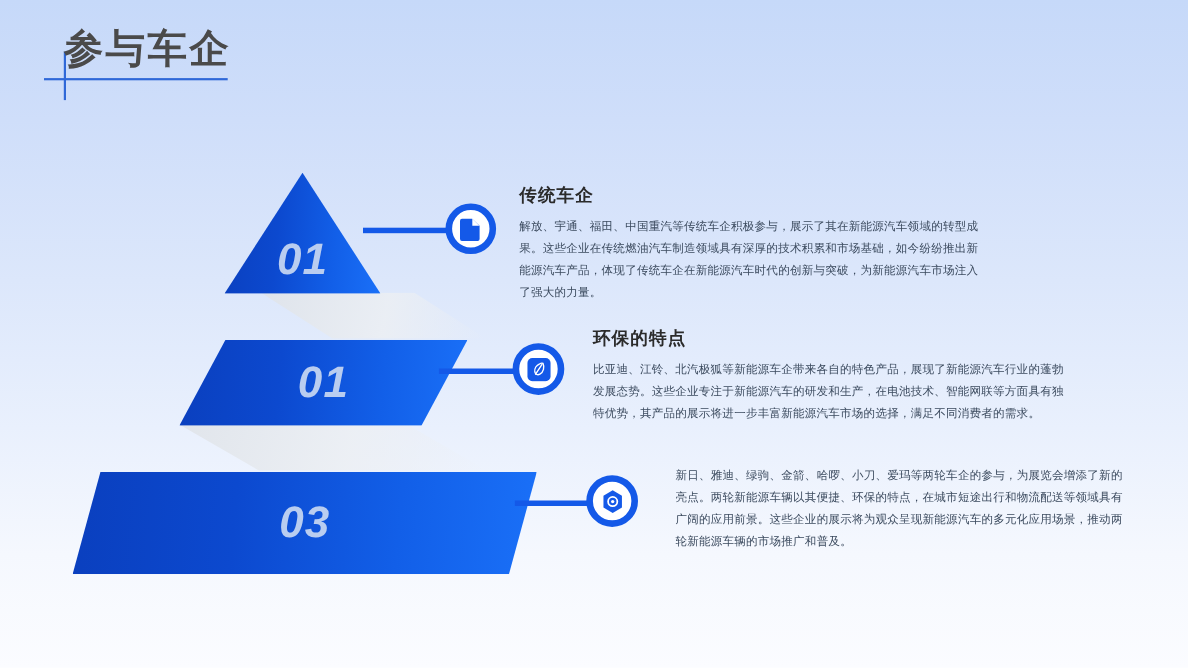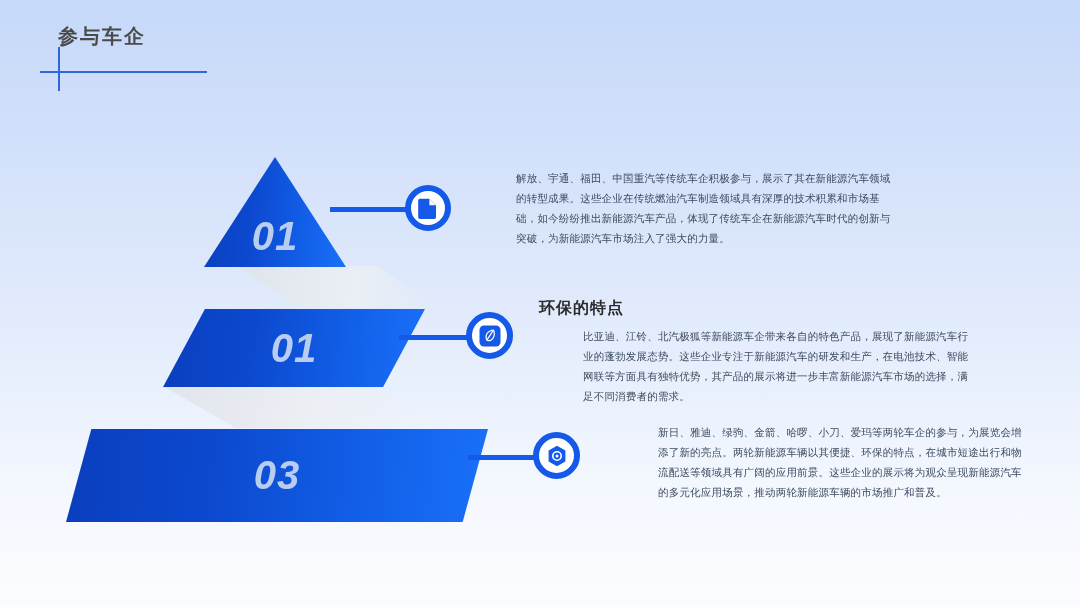"参与车企" #title-text { font-size: 20px -> 36px }
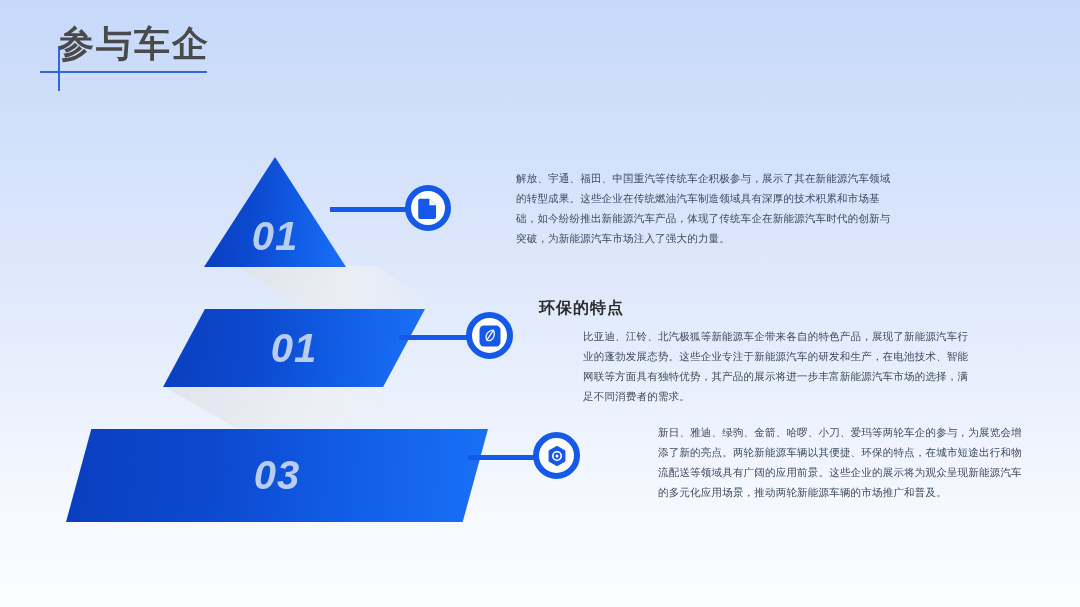"传统车企" div.txt-head { html: none -> <div>传统车企</div> }
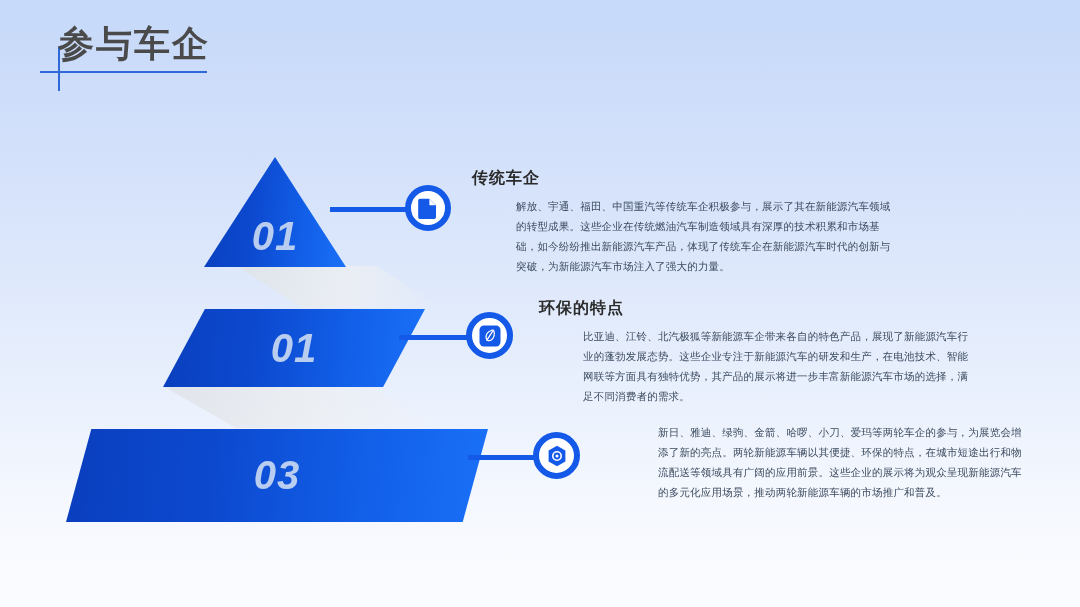"解放、宇通、福田、中国重汽等传统车企积极参与，展示了其在新能源汽车领域的转型成果" .txt-body { margin-left: 44px -> none }
